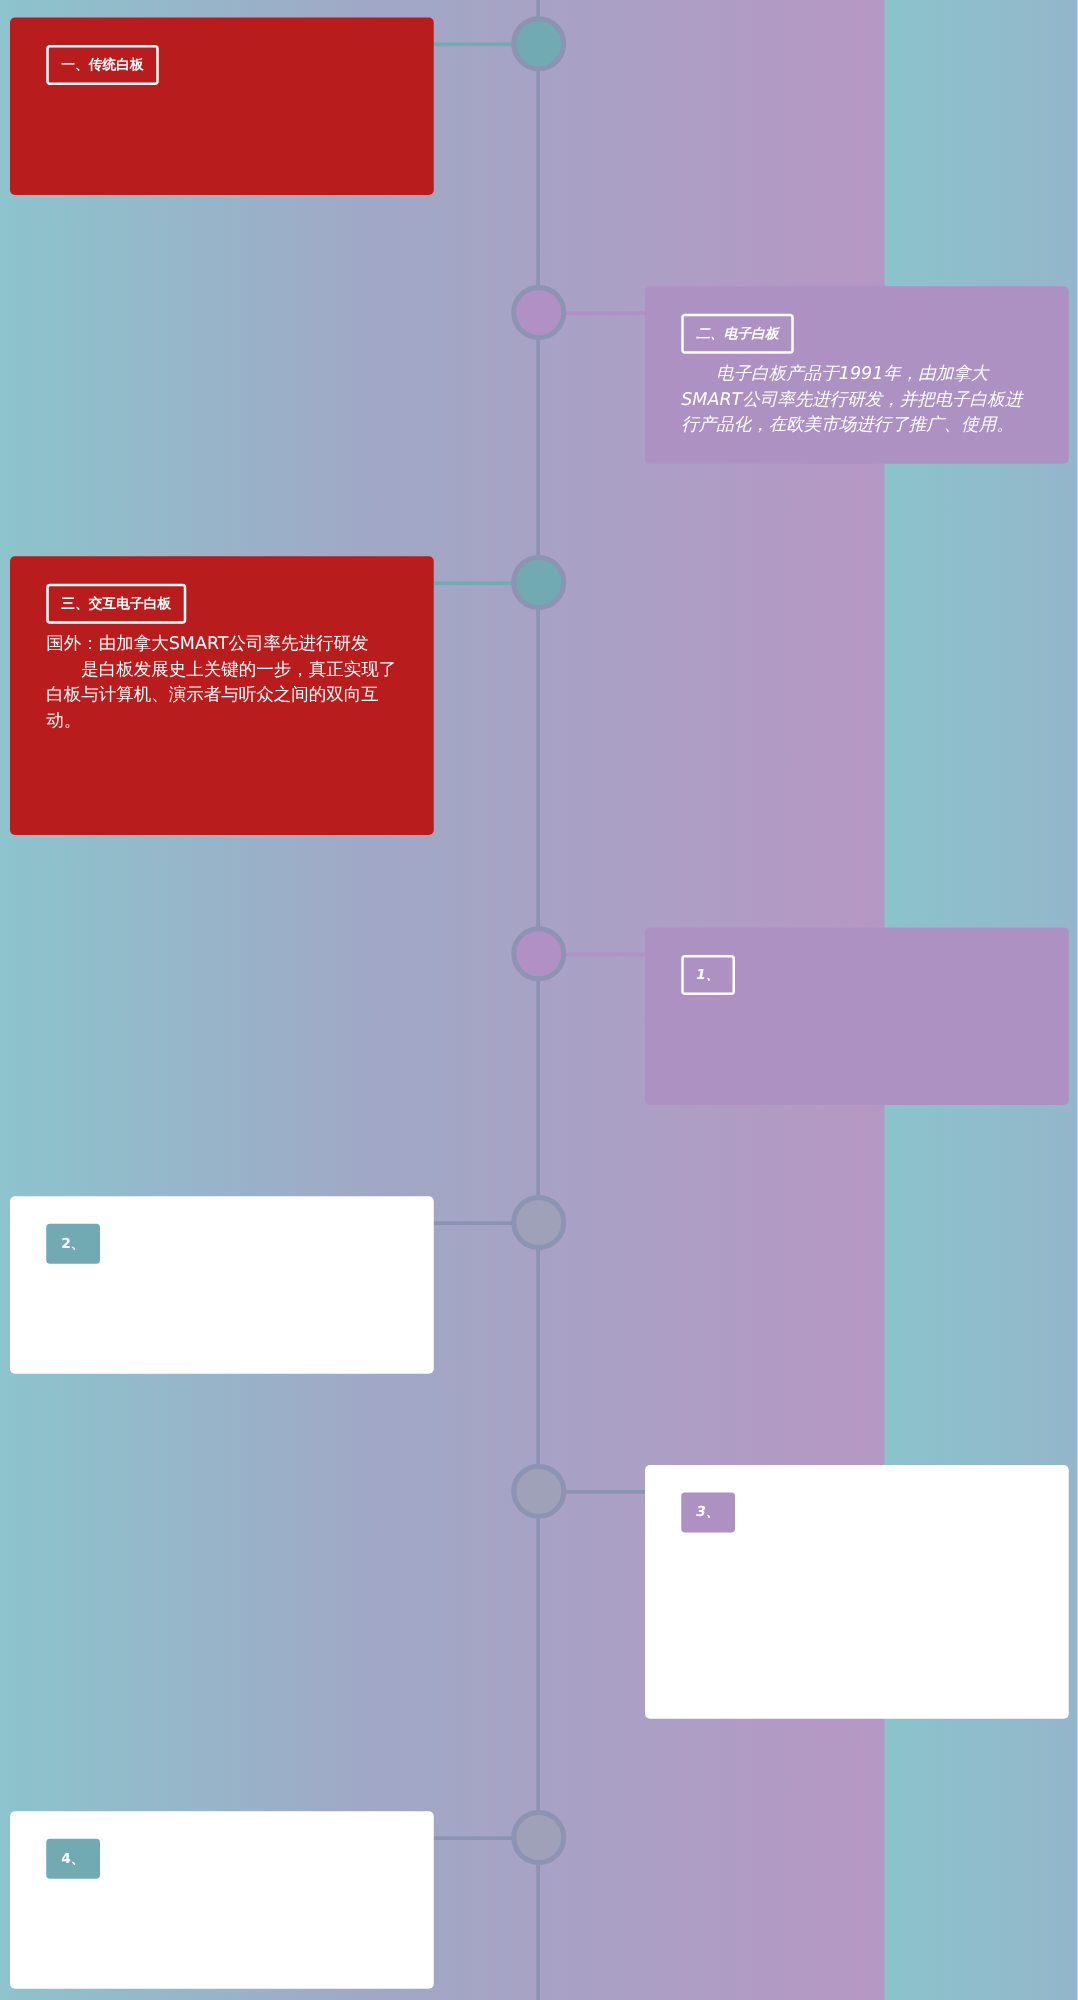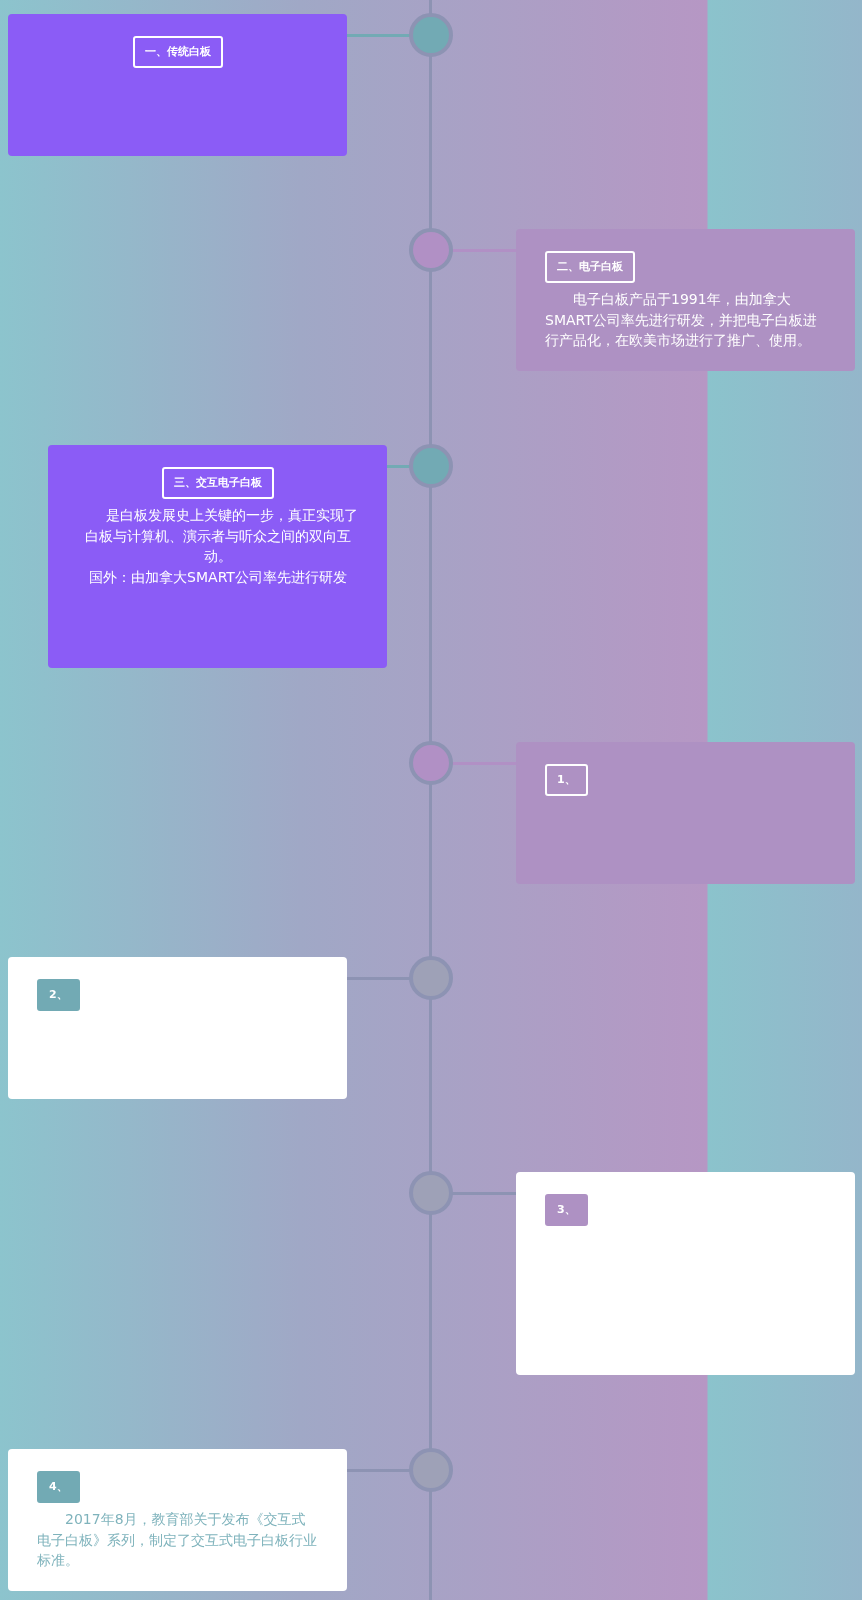"一、传统白板" .card.teal { background: #8b5cf6 -> #b91c1c; text-align: center -> none }
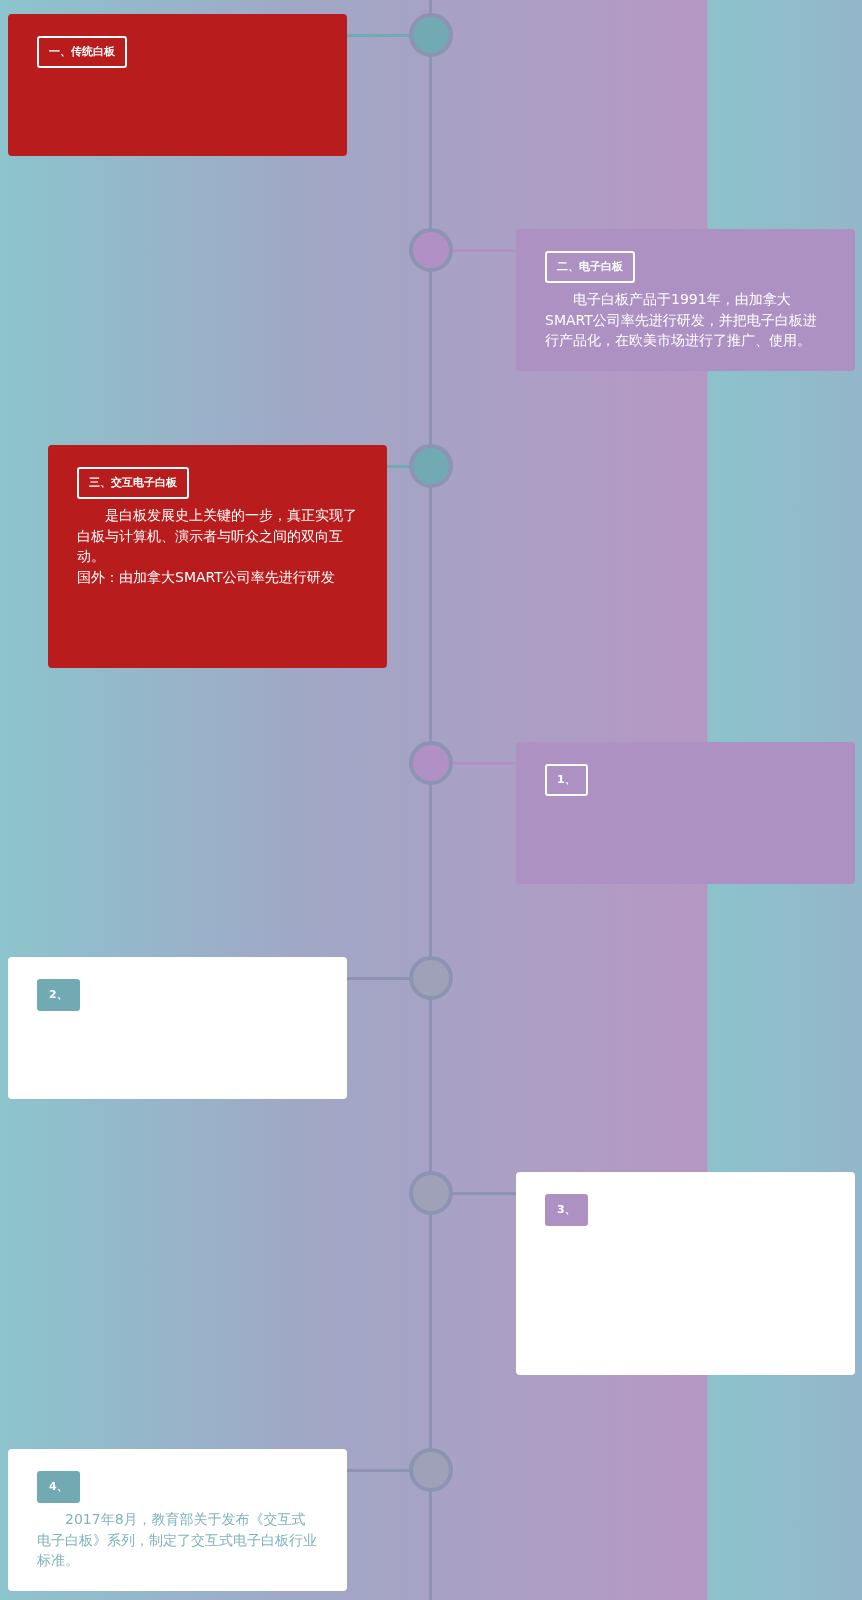"二、电子白板" .card.right { font-style: none -> italic }
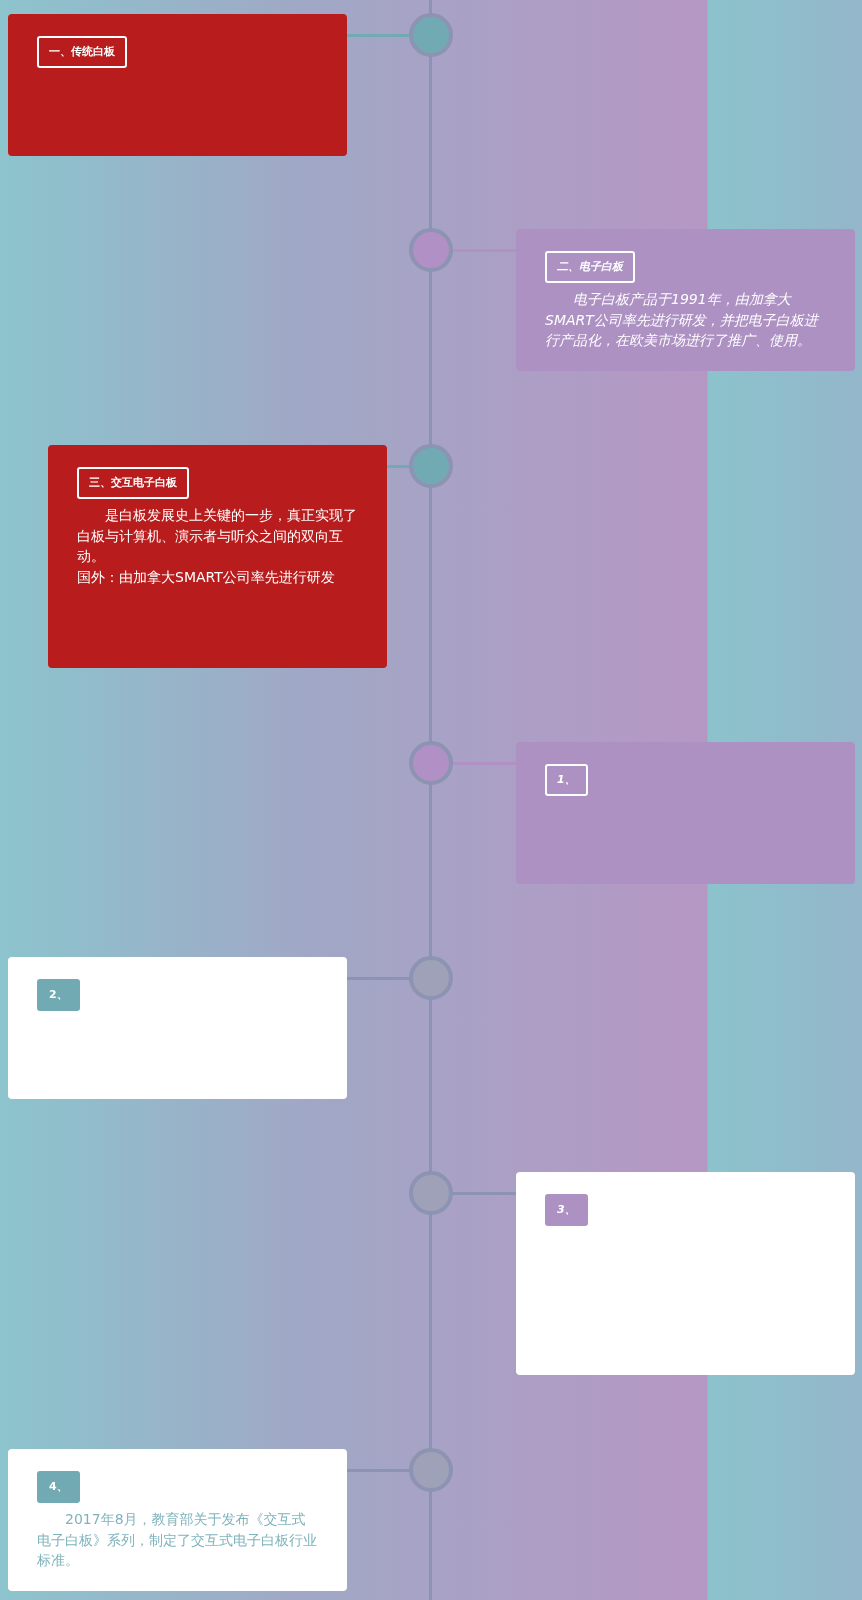"三、交互电子白板" div.card { margin-left: 40px -> none }
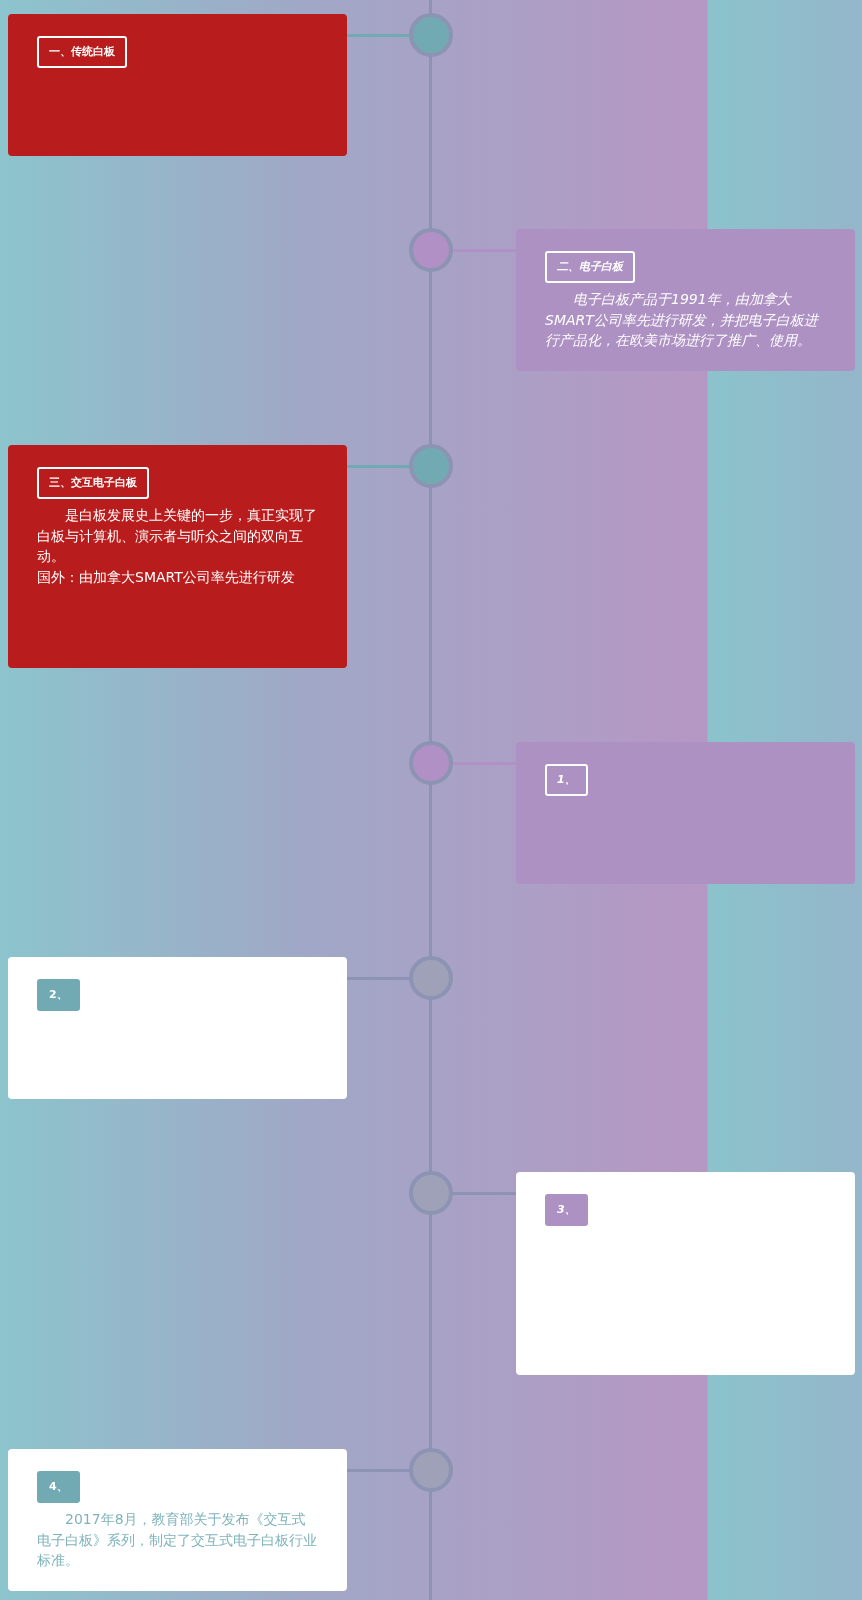"是白板发展史上关键的一步，真正实现了白板与计算机、演示者与听众之间的双向互动。" p.para { order: before "国外：由加拿大SMART公司率先进行研发" -> after "国外：由加拿大SMART公司率先进行研发" }
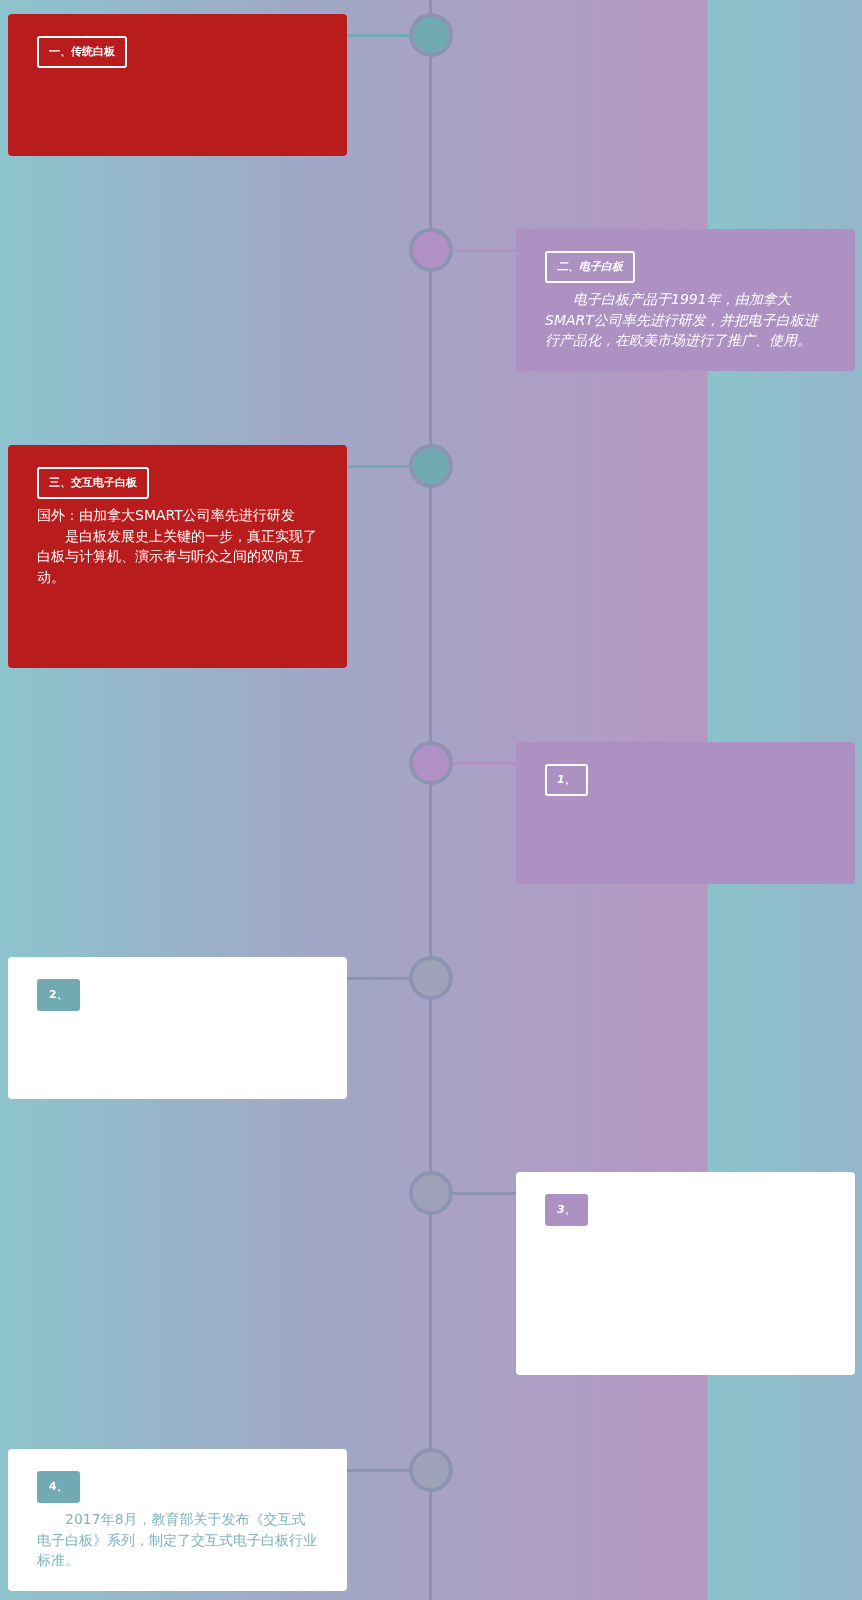"2017年8月，教育部关于发布《交互式电子白板》系列，制定了交互式电子白板行业标" p.para { html: <p>2017年8月，教育部关于发布《交互式电子白板》系列，制定了交互式电子白板行业标准。</p> -> none }
